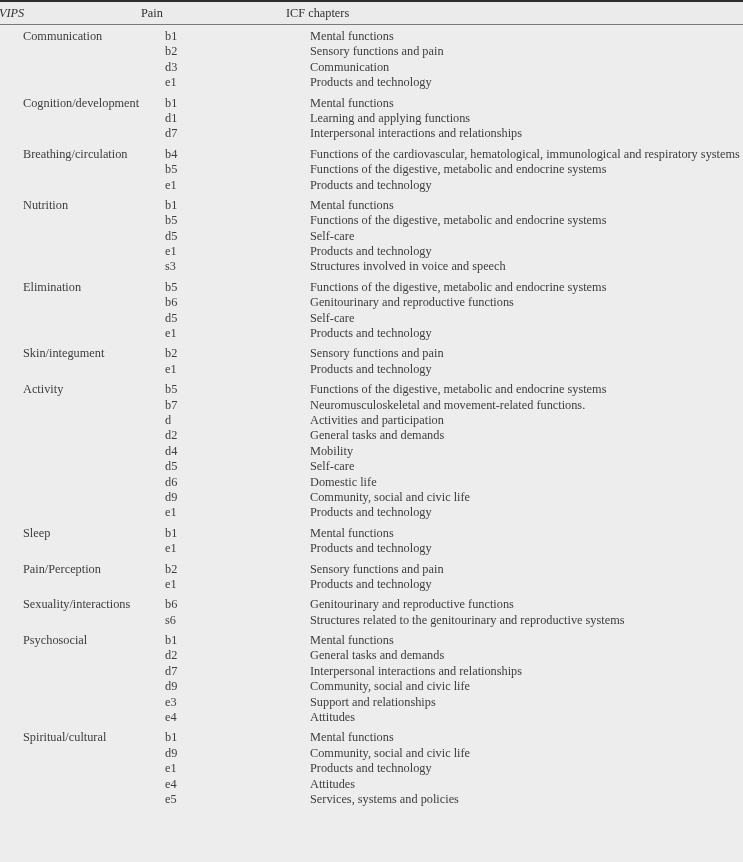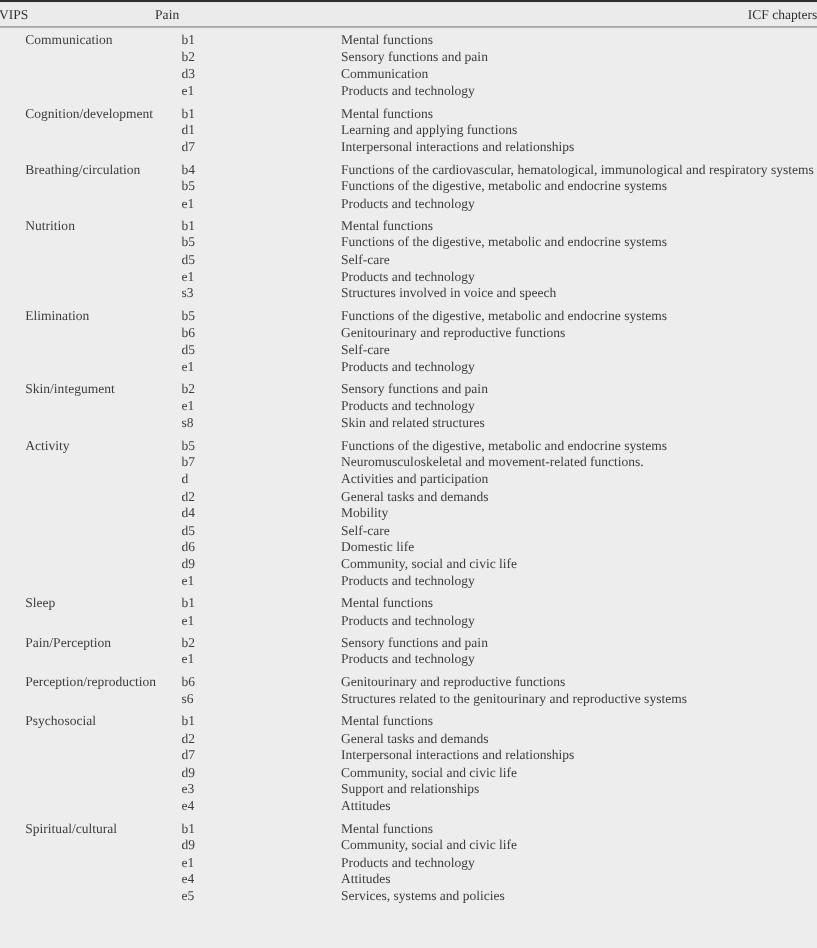"VIPS" .th-vips { font-style: none -> italic }
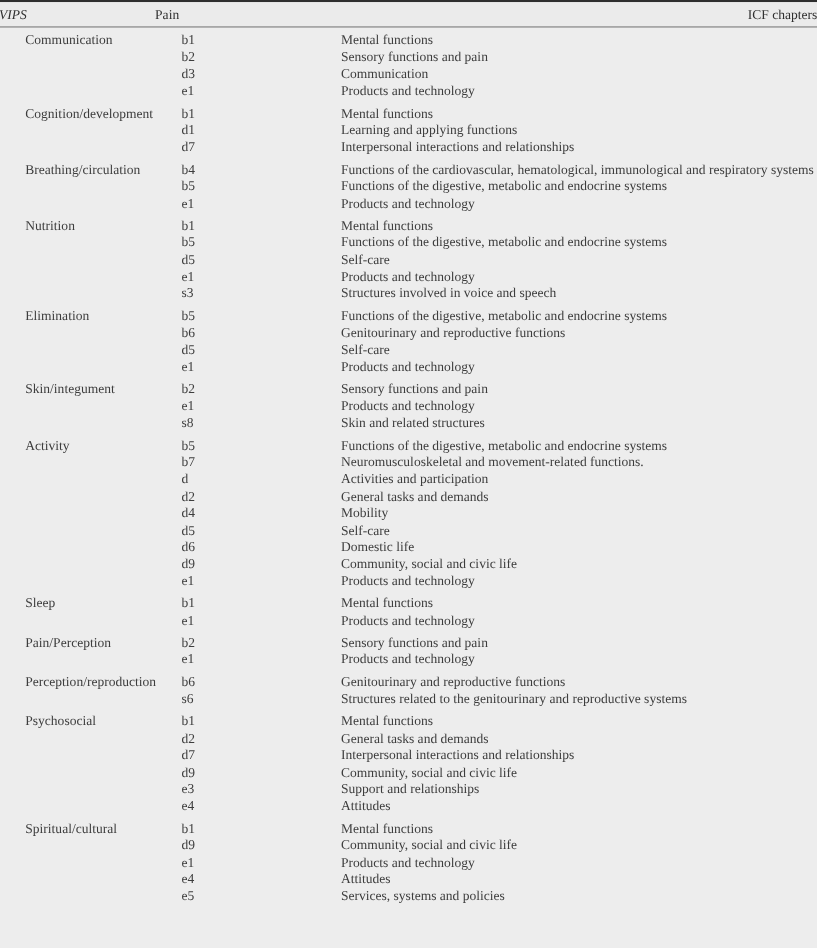"ICF chapters" .th-icf { text-align: right -> left }
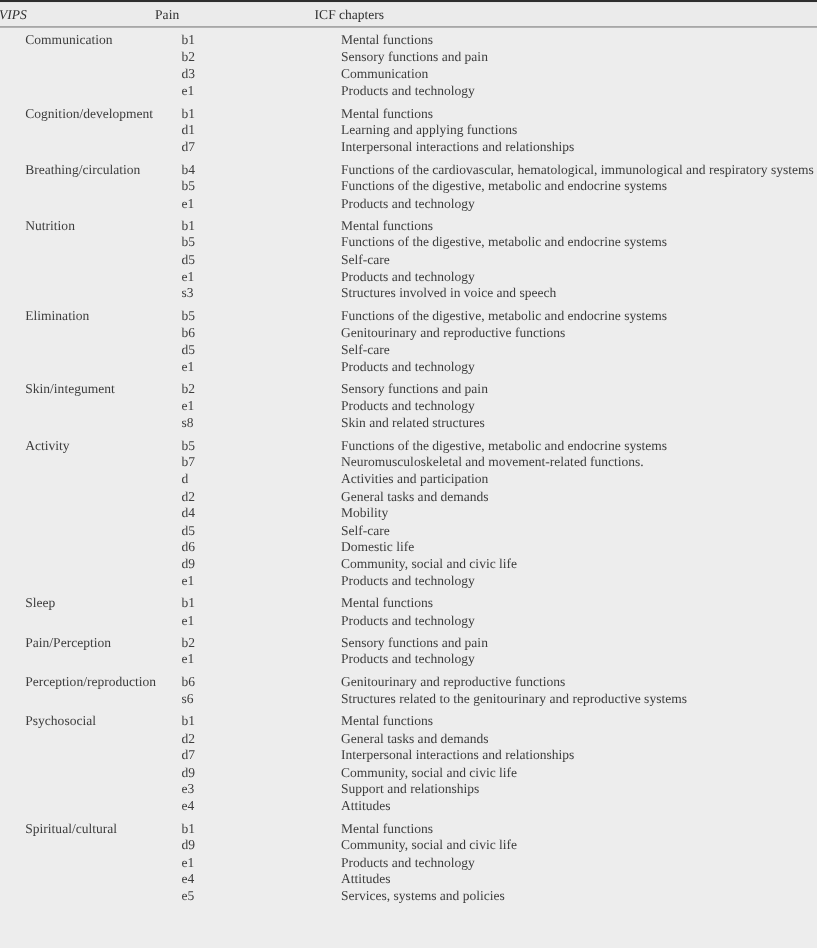"s8" div.row { html: <div> <div></div> <div>s8</div> <div>Skin and related structures</div> </div> -> none }
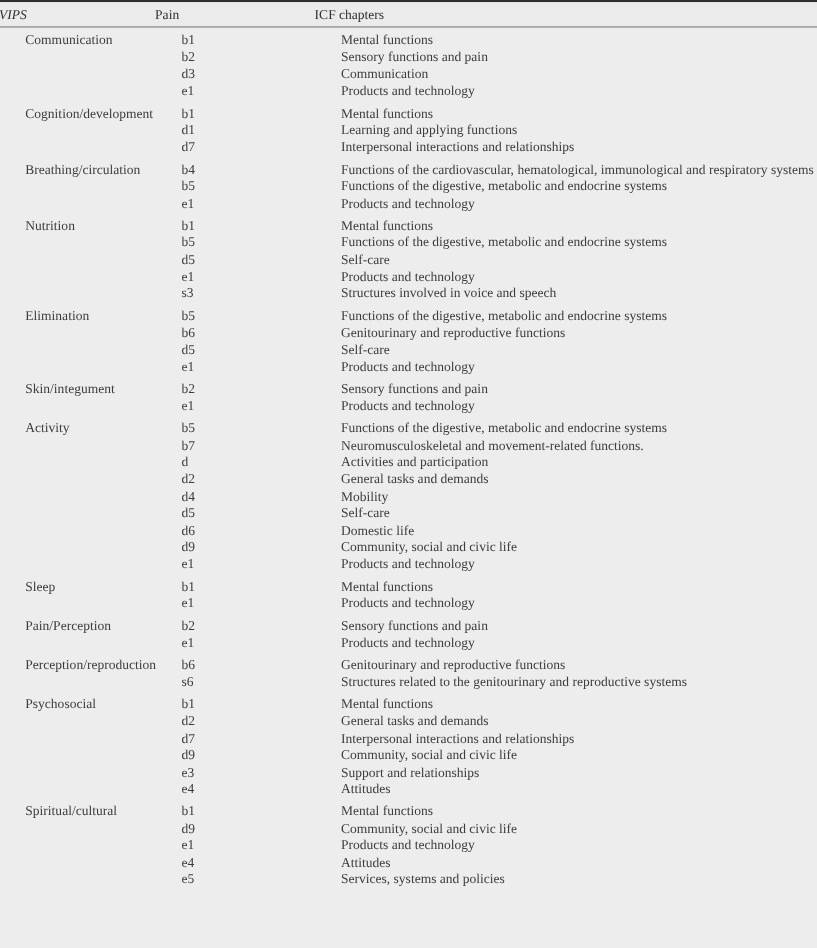"Perception/reproduction" div.cell { text: Perception/reproduction -> Sexuality/interactions }
